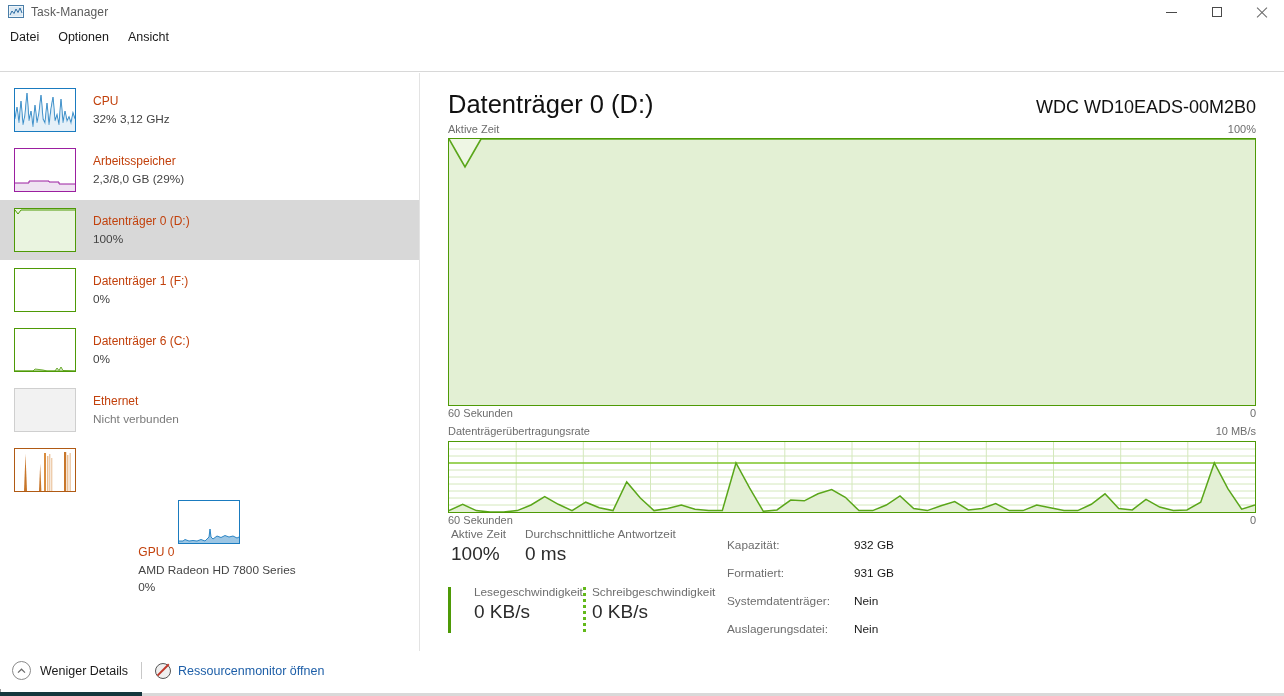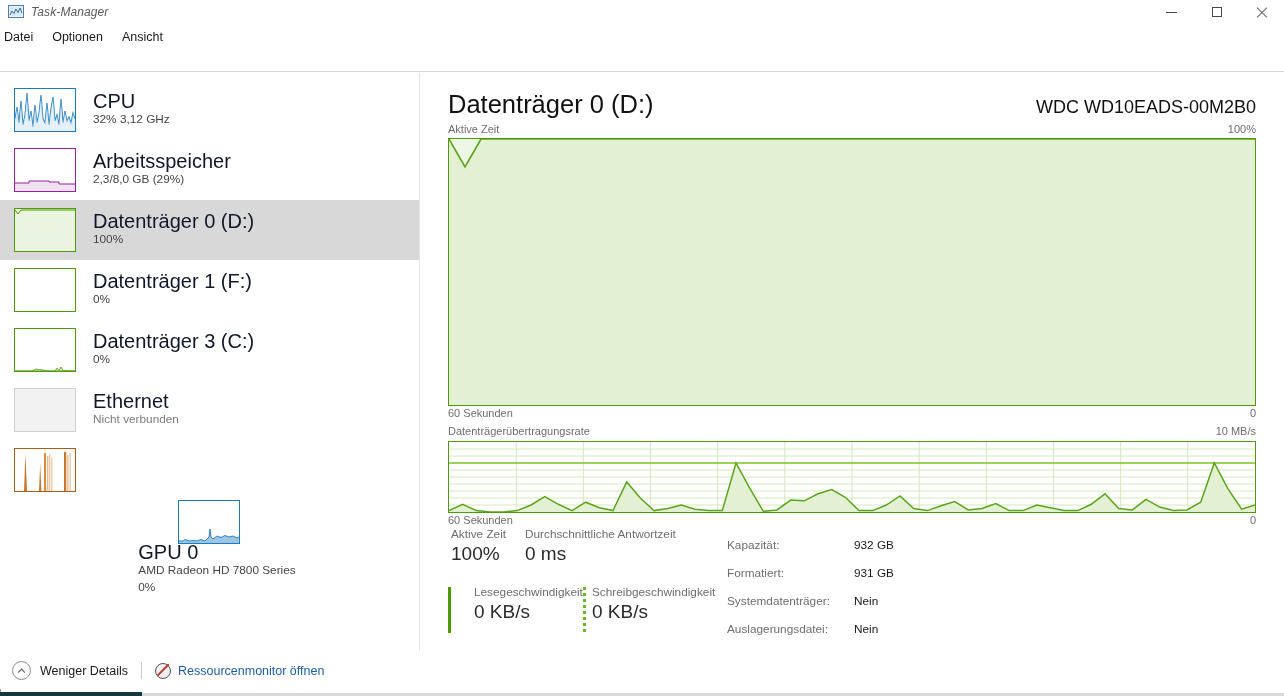"Task-Manager" .titlebar { font-style: italic -> none }
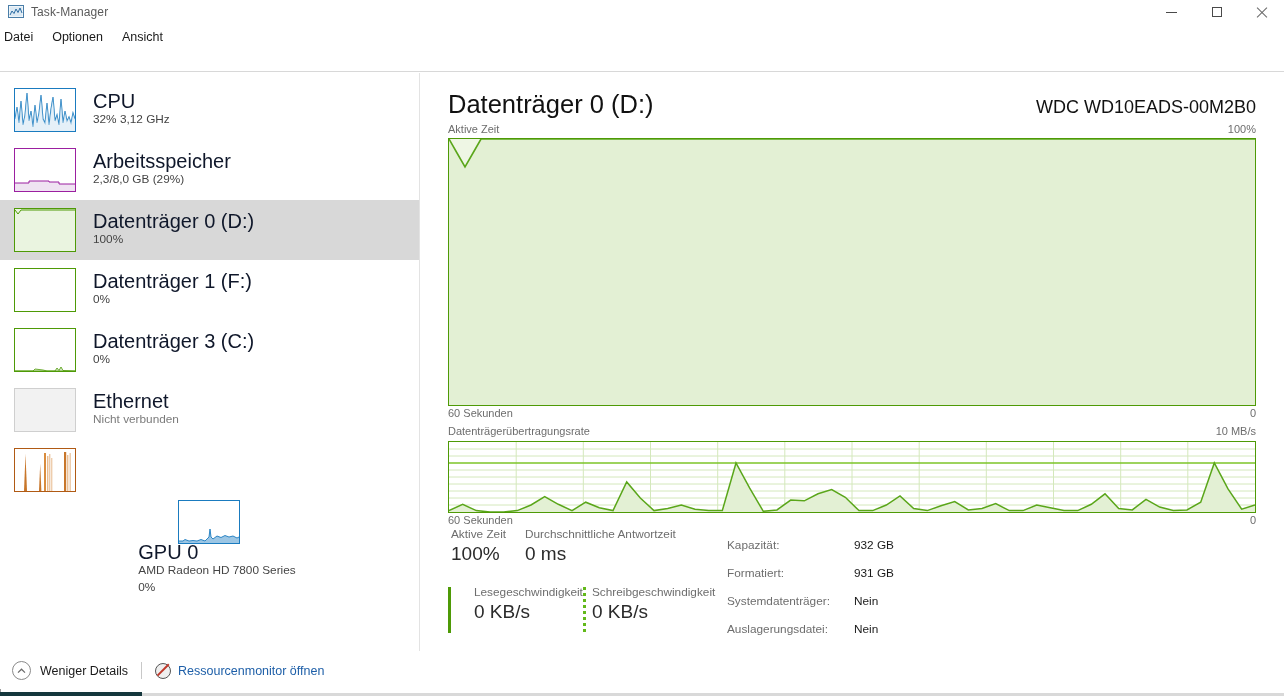"Datei" .menubar { padding-left: 4px -> 10px }
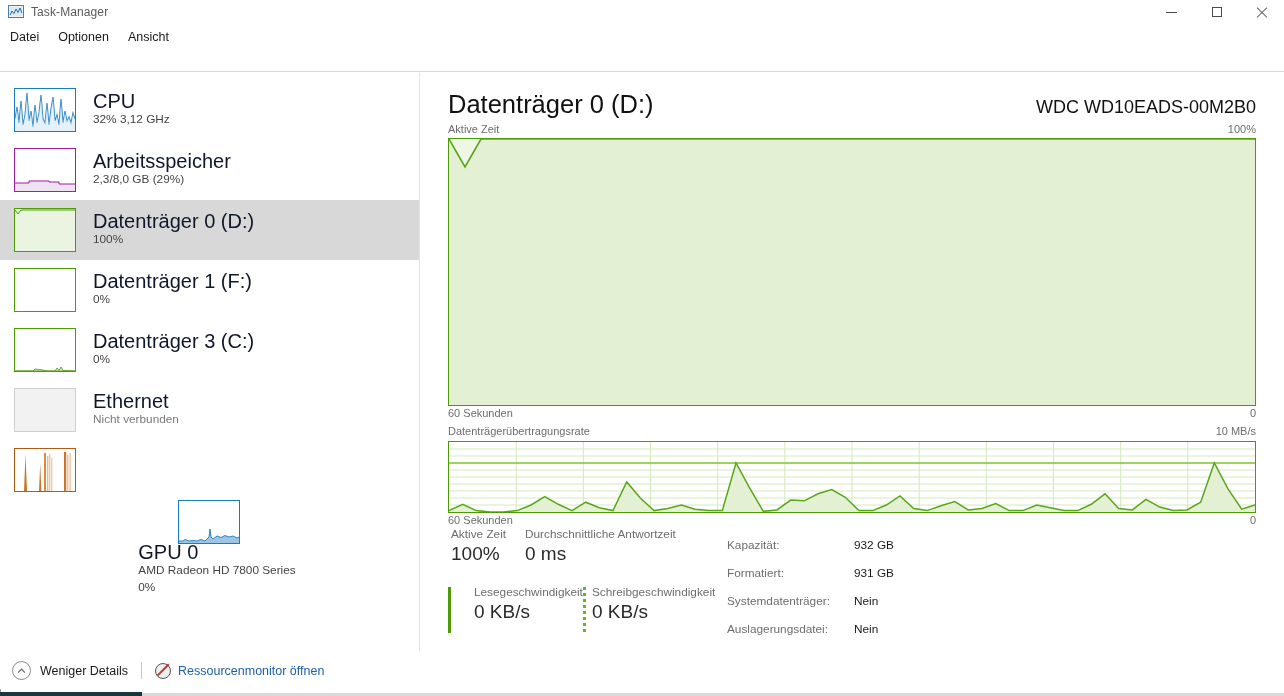"CPU" .side-title { color: #0f172a -> #c2410c; font-size: 20px -> 12px }
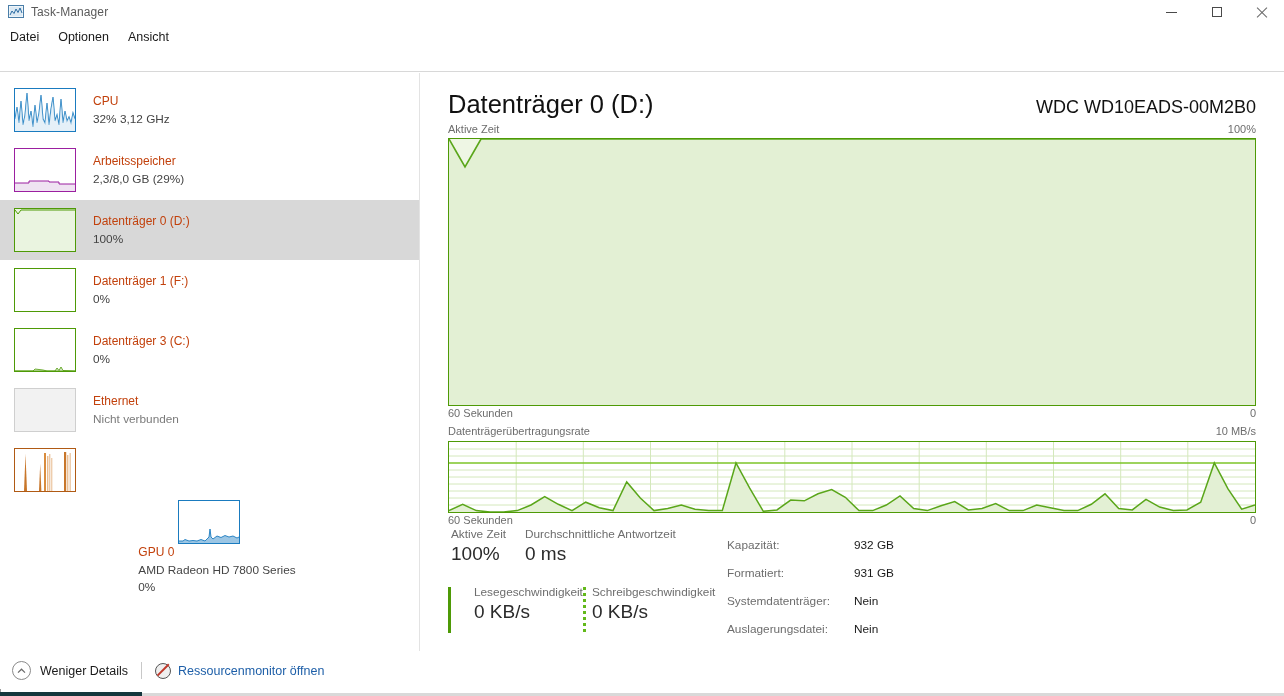"Datenträger 3 (C:)" div.side-title { text: 3 -> 6 }
